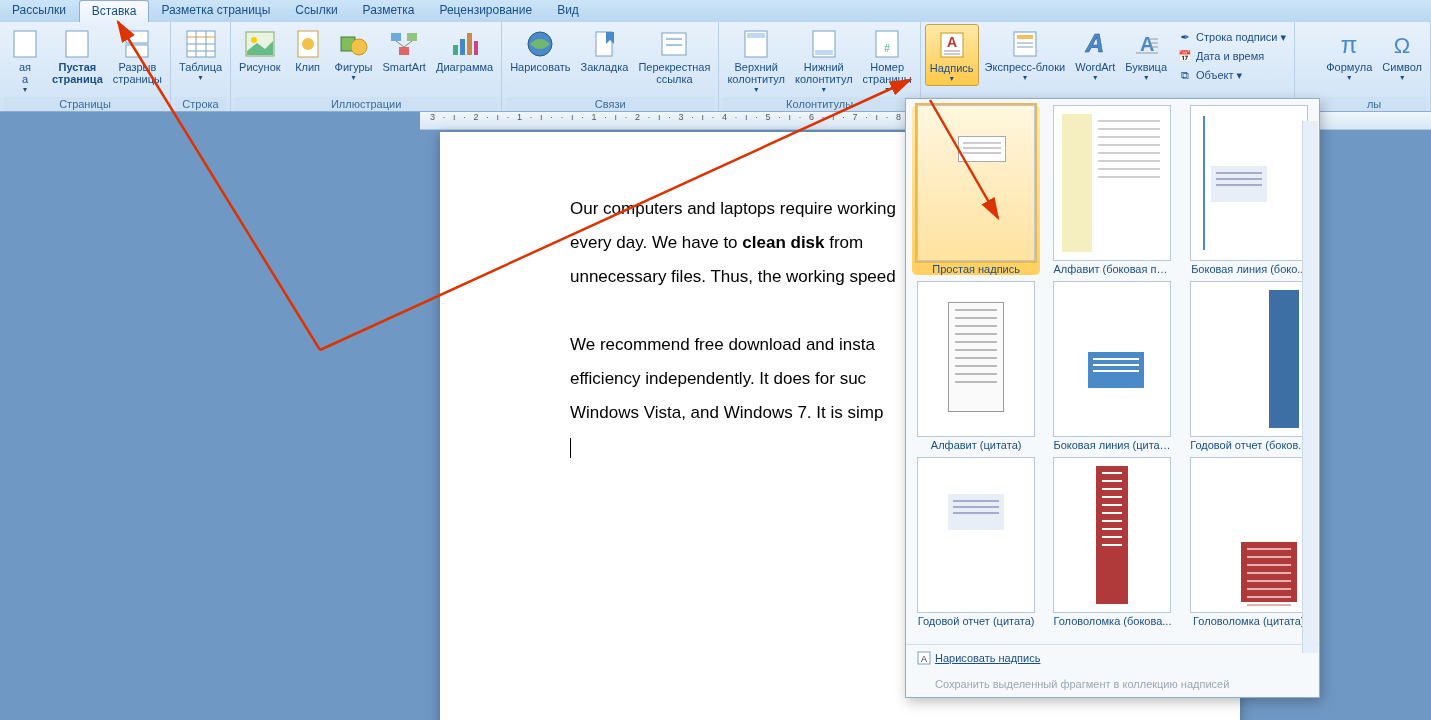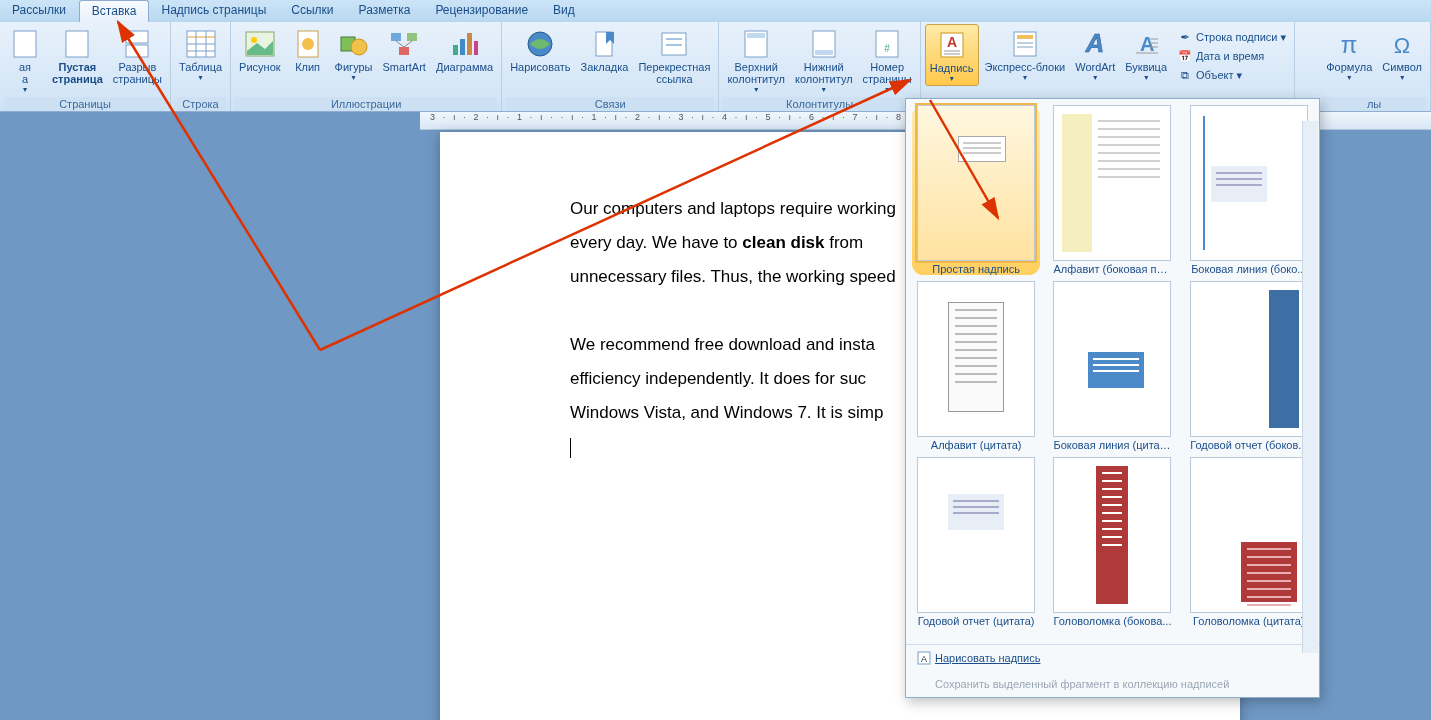"Надпись страницы" div.tab { text: Надпись -> Разметка }
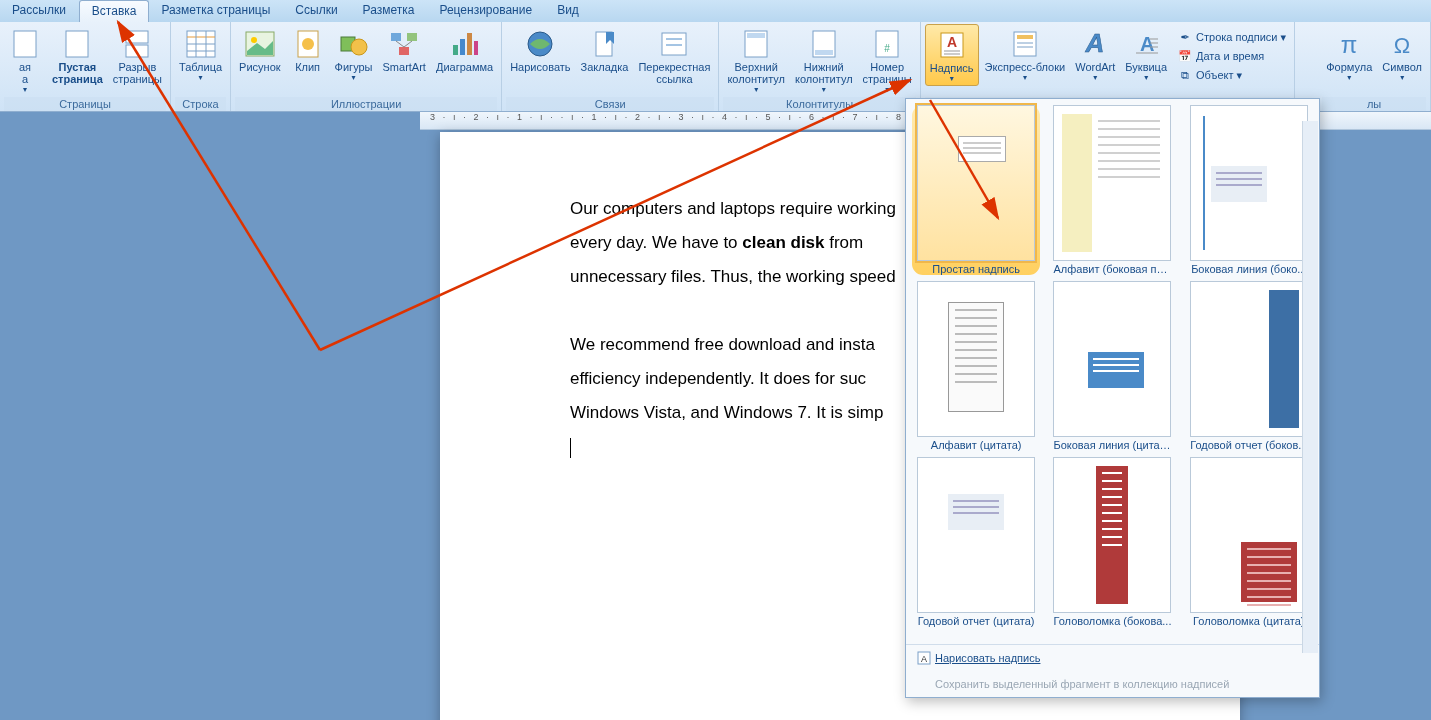"Простая надпись" .gallery-item.sel { border-radius: 11px -> 5px }
